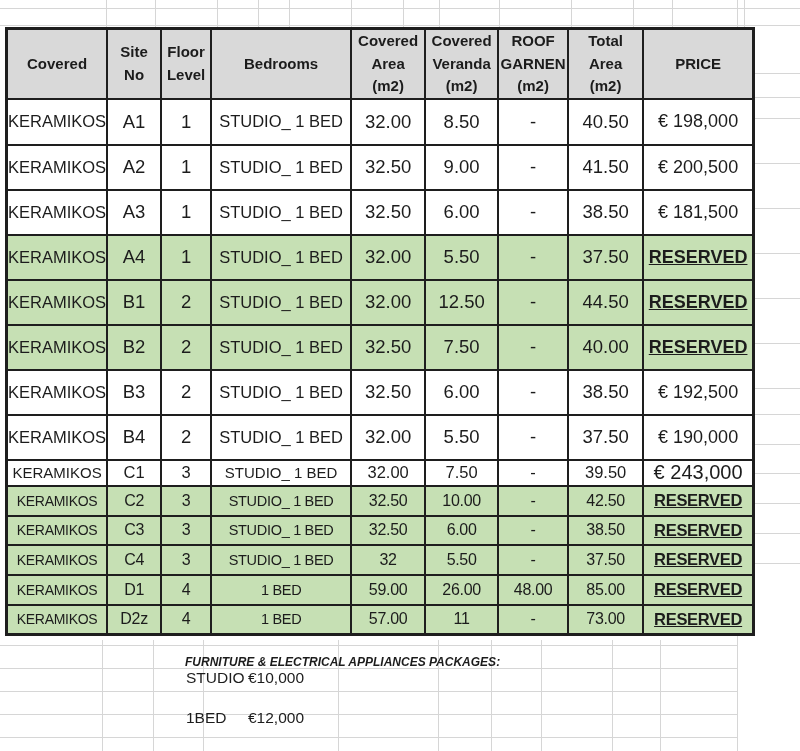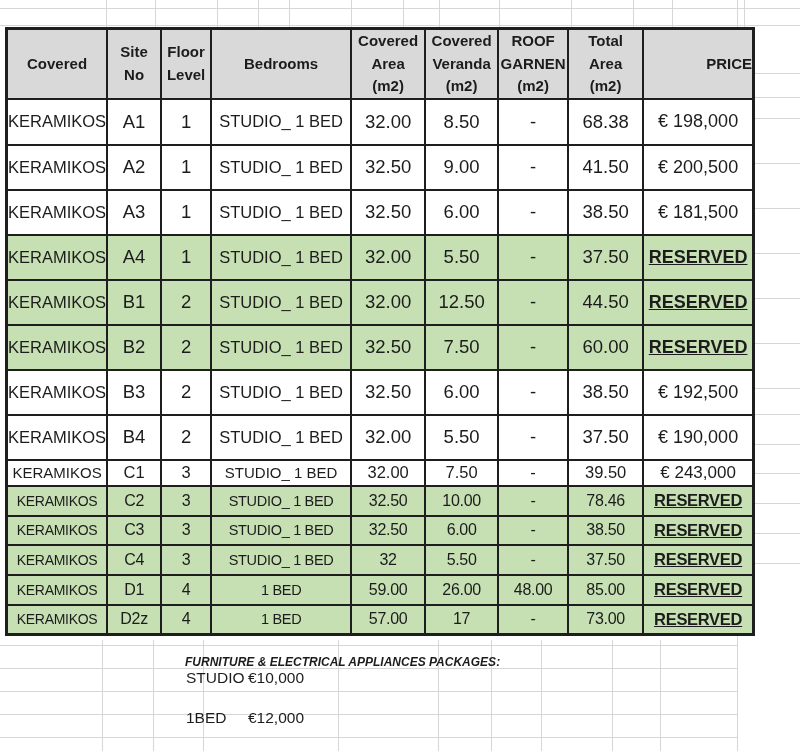"PRICE" th { text-align: right -> none }
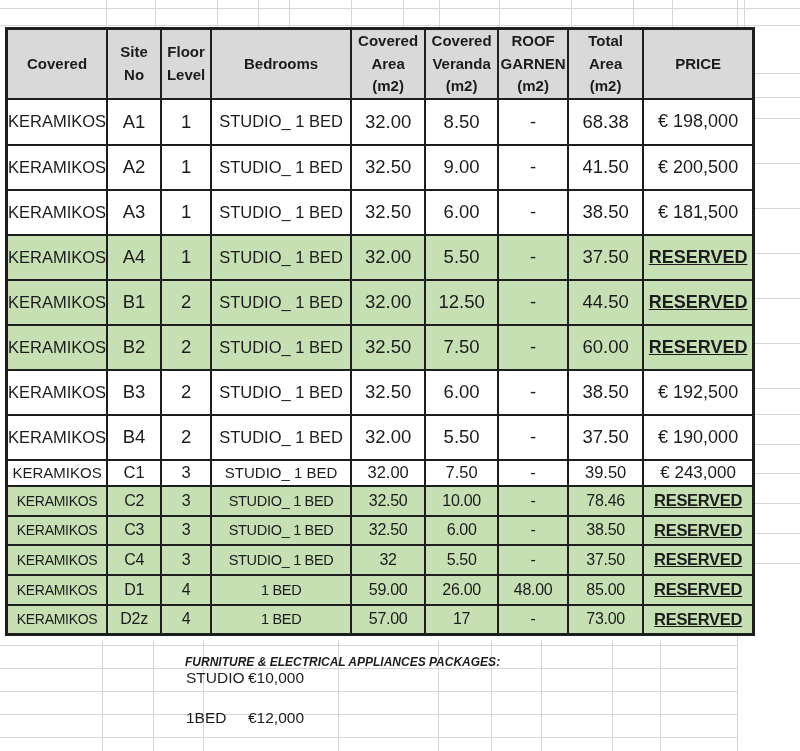"68.38" td { text: 68.38 -> 40.50 }
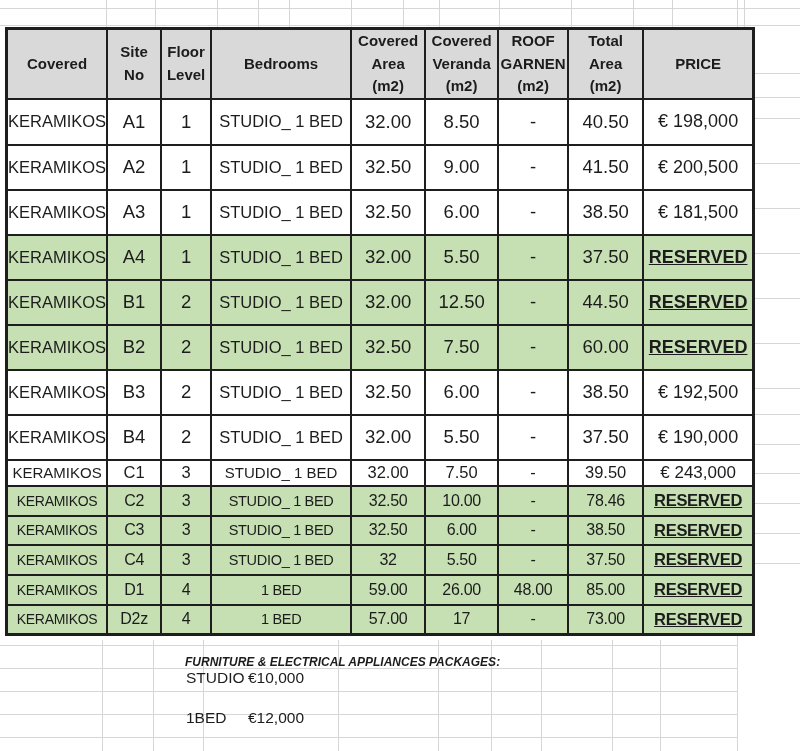"60.00" td { text: 60.00 -> 40.00 }
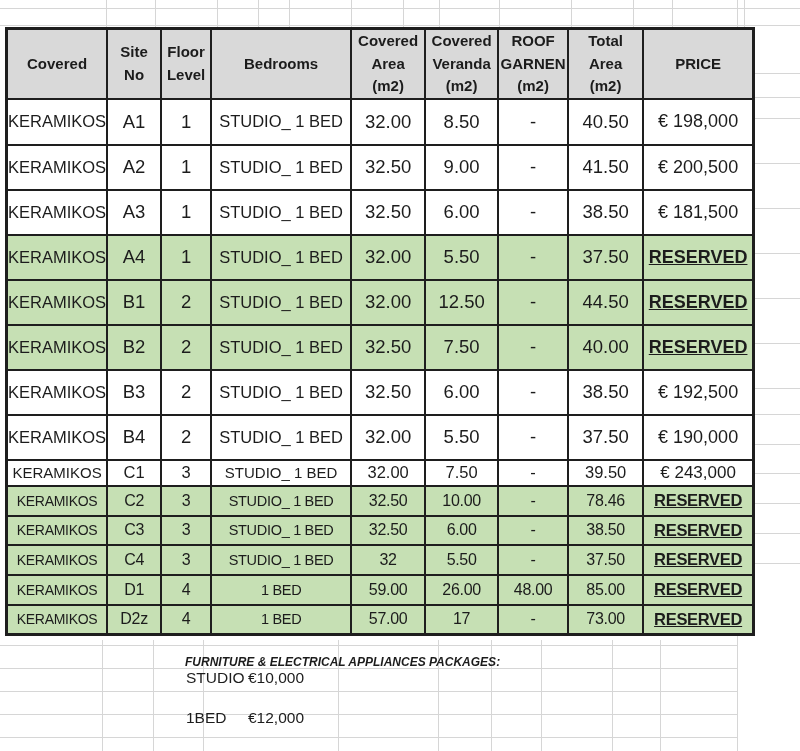"€ 243,000" tr.c1 td.price-val { font-size: 17px -> 20px }
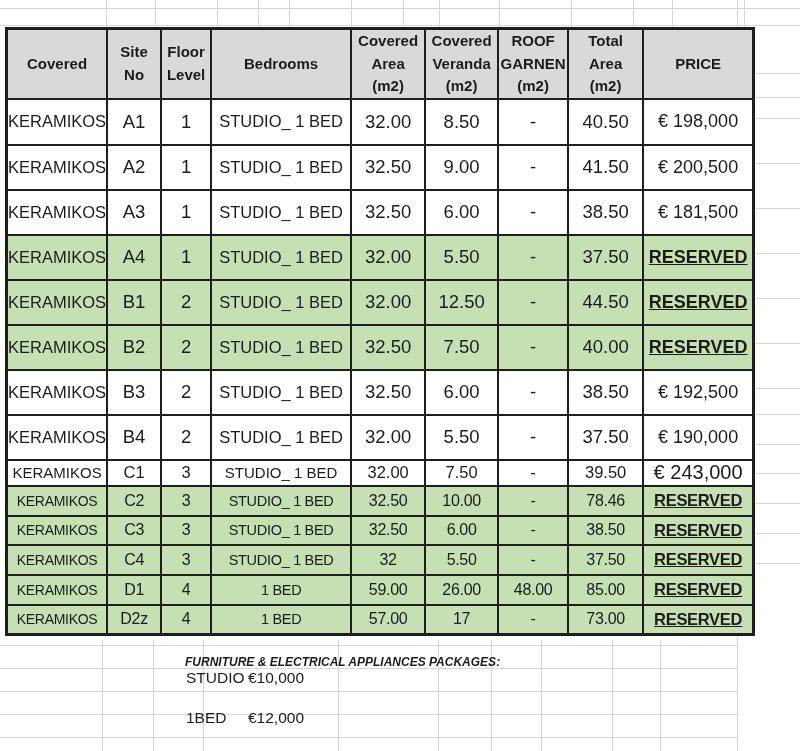"78.46" td { text: 78.46 -> 42.50 }
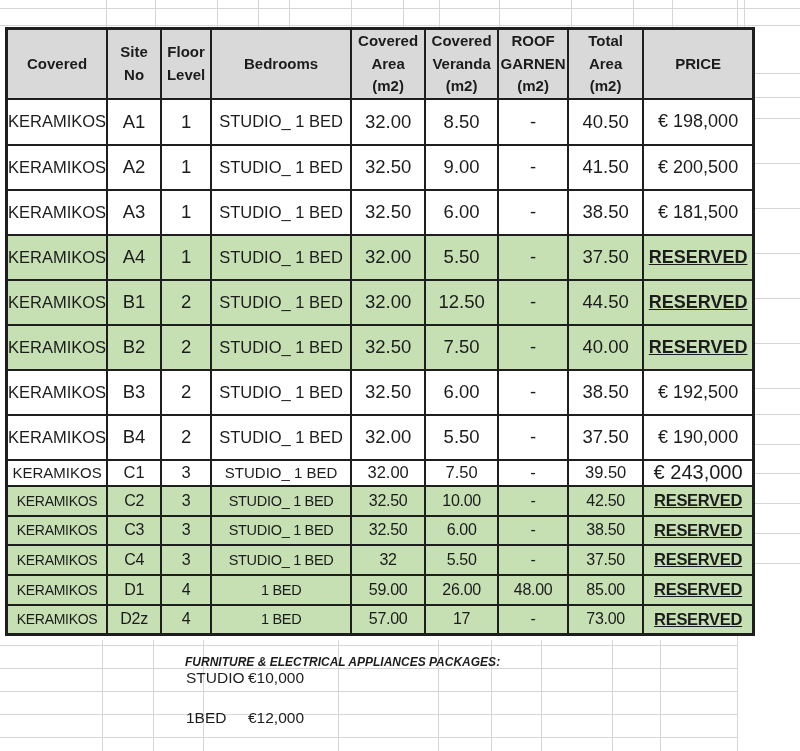"17" td { text: 17 -> 11 }
